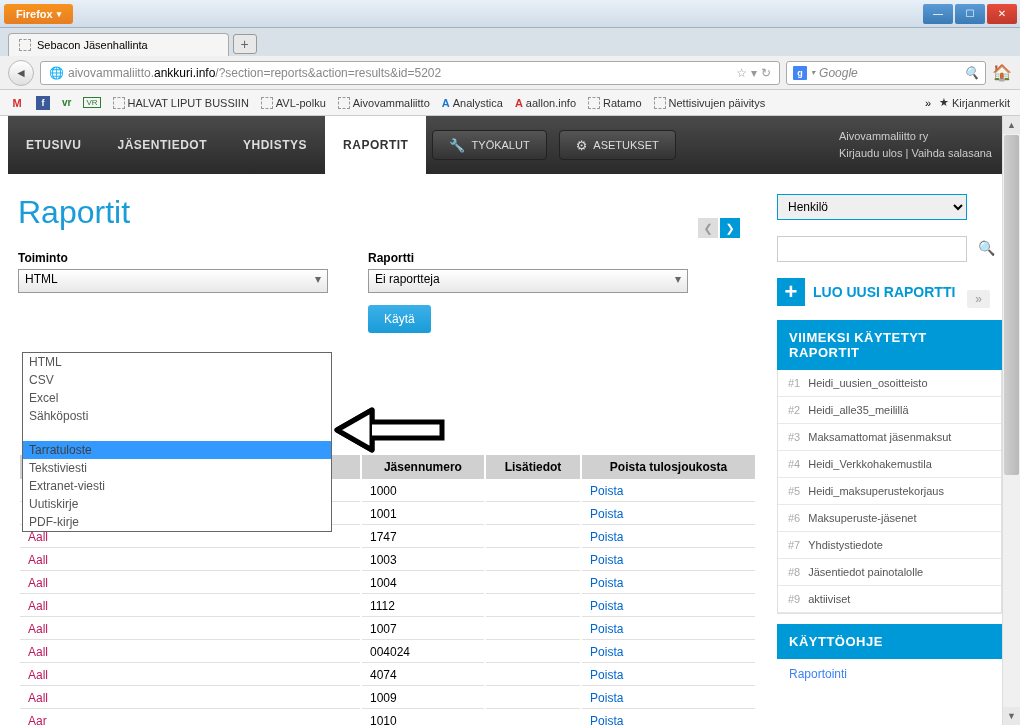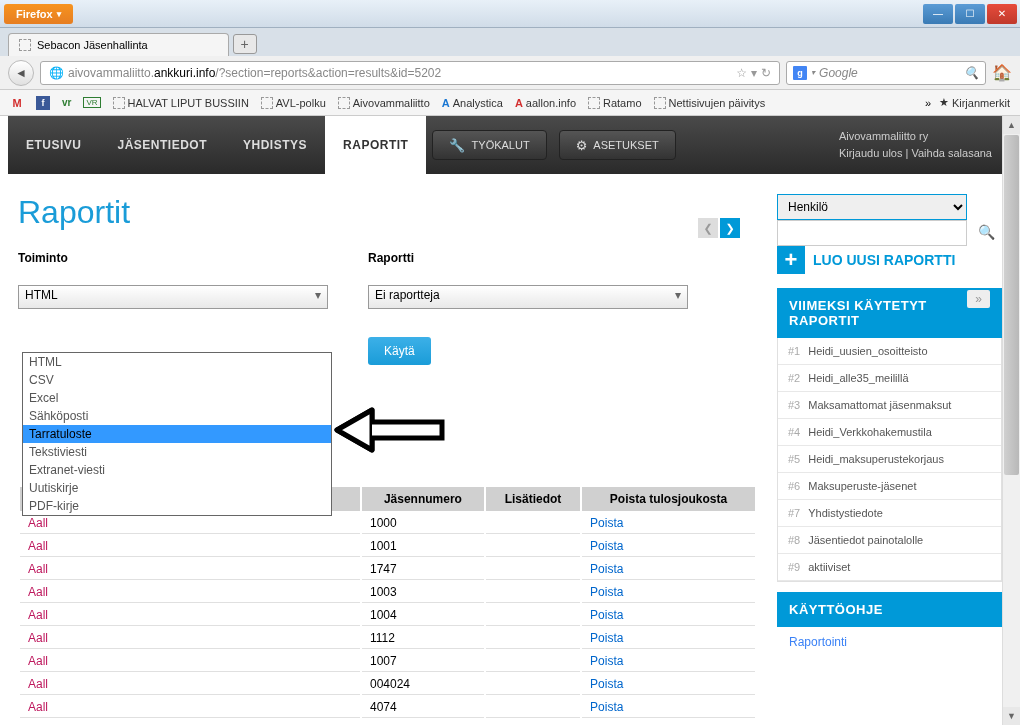"Henkilö" .filter-row { margin-bottom: 0 -> 16px }
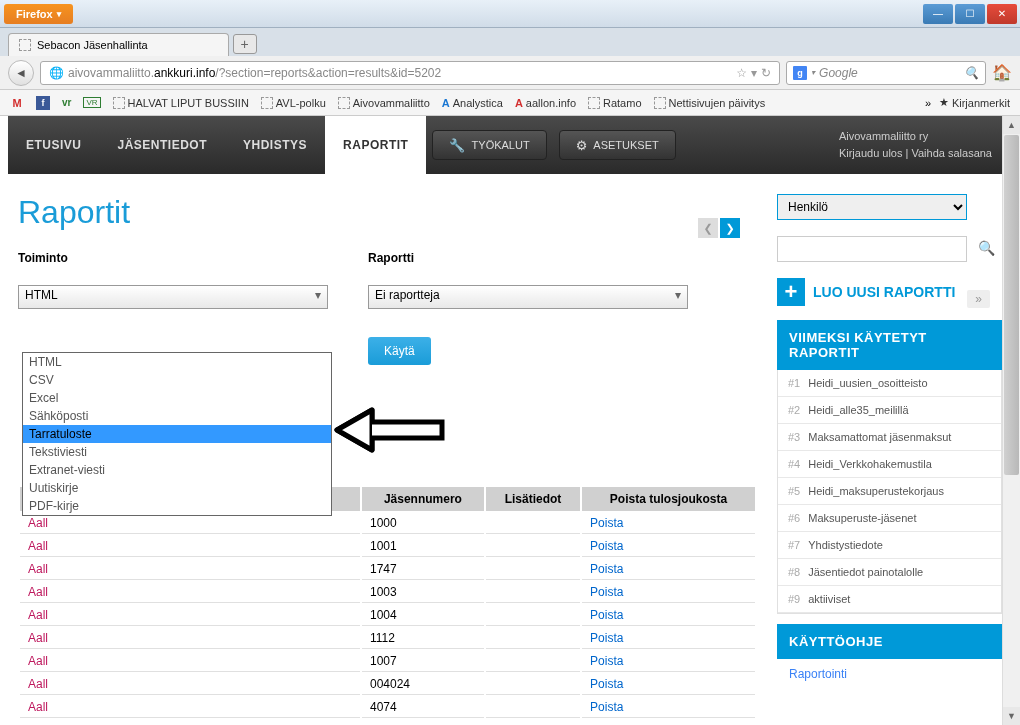"Toiminto" .form-group { gap: 20px -> 4px }
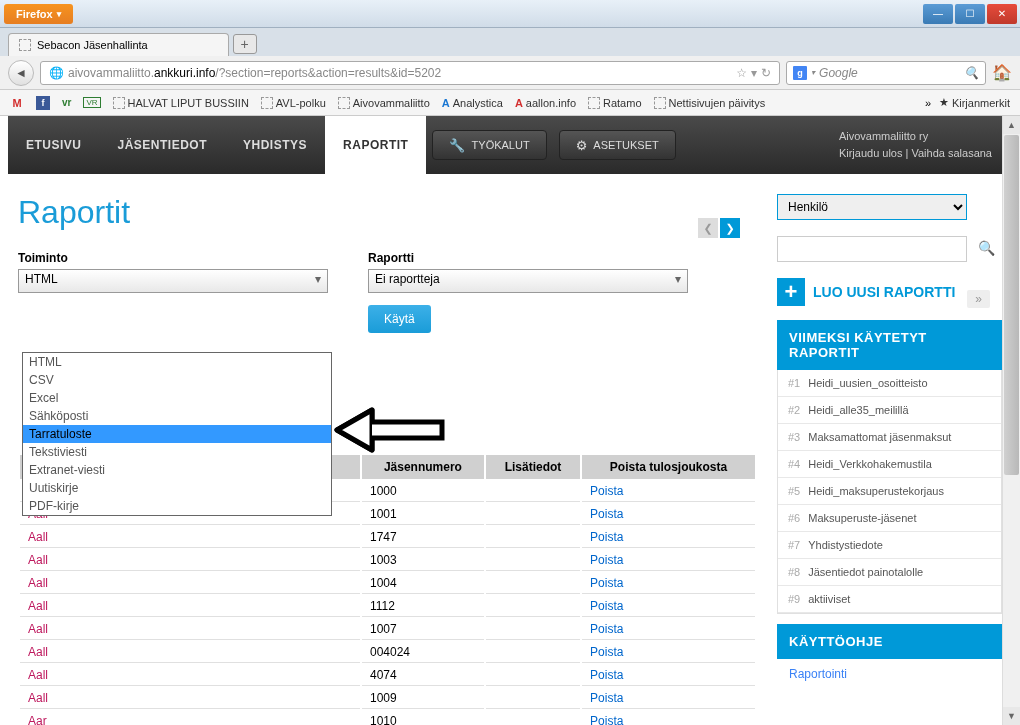"Tarratuloste" .dropdown-list .selected { color: #000000 -> #404040; margin-top: none -> 16px }
